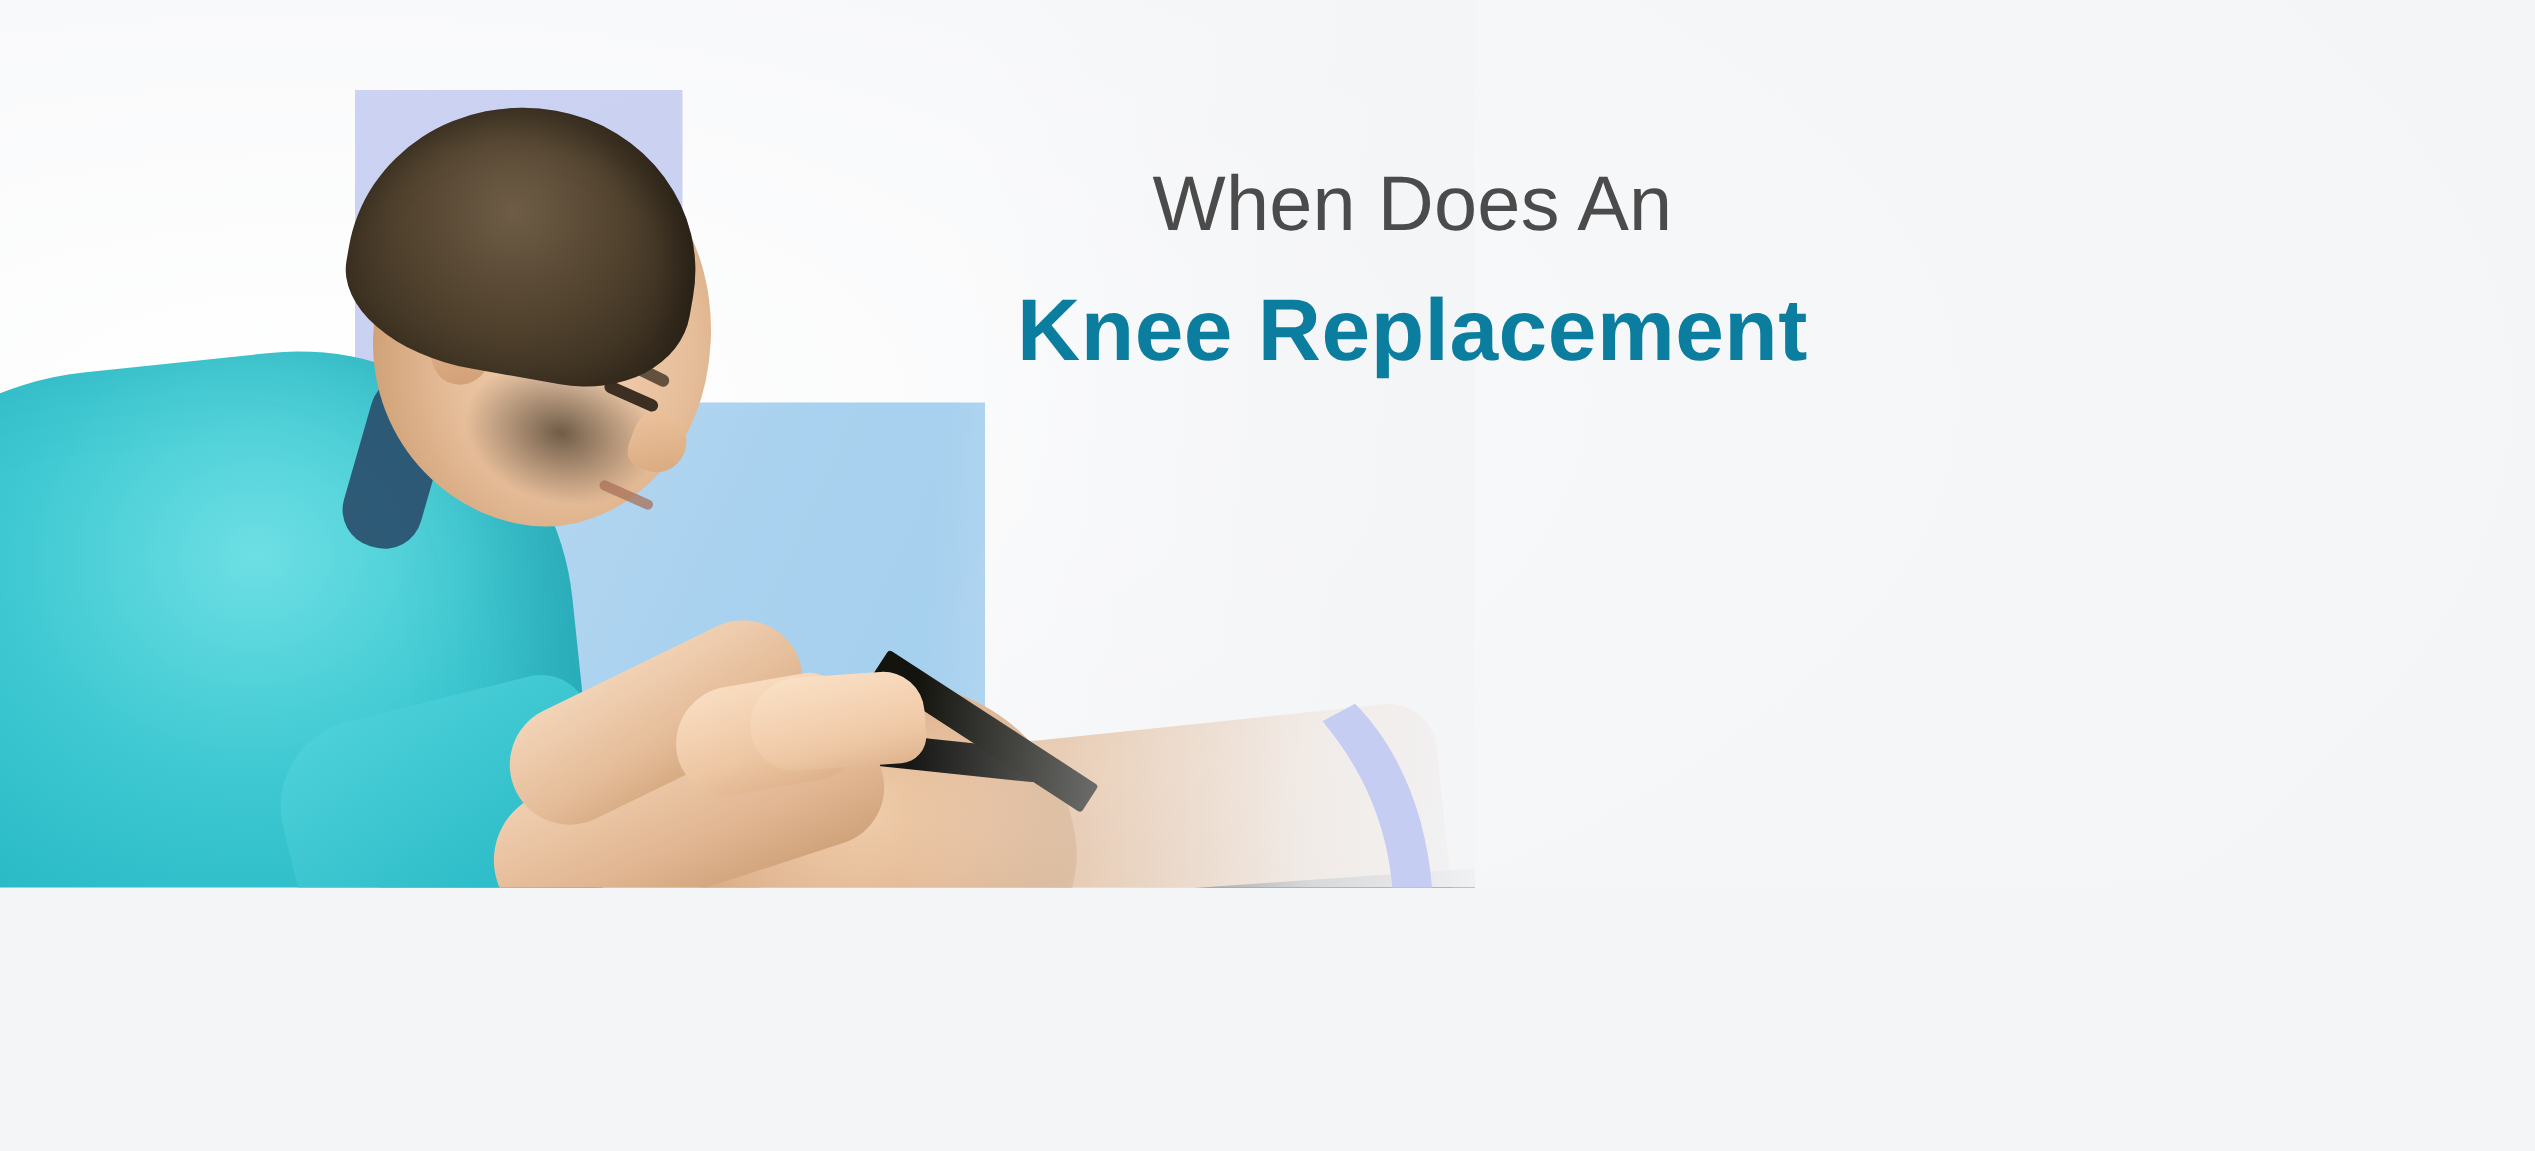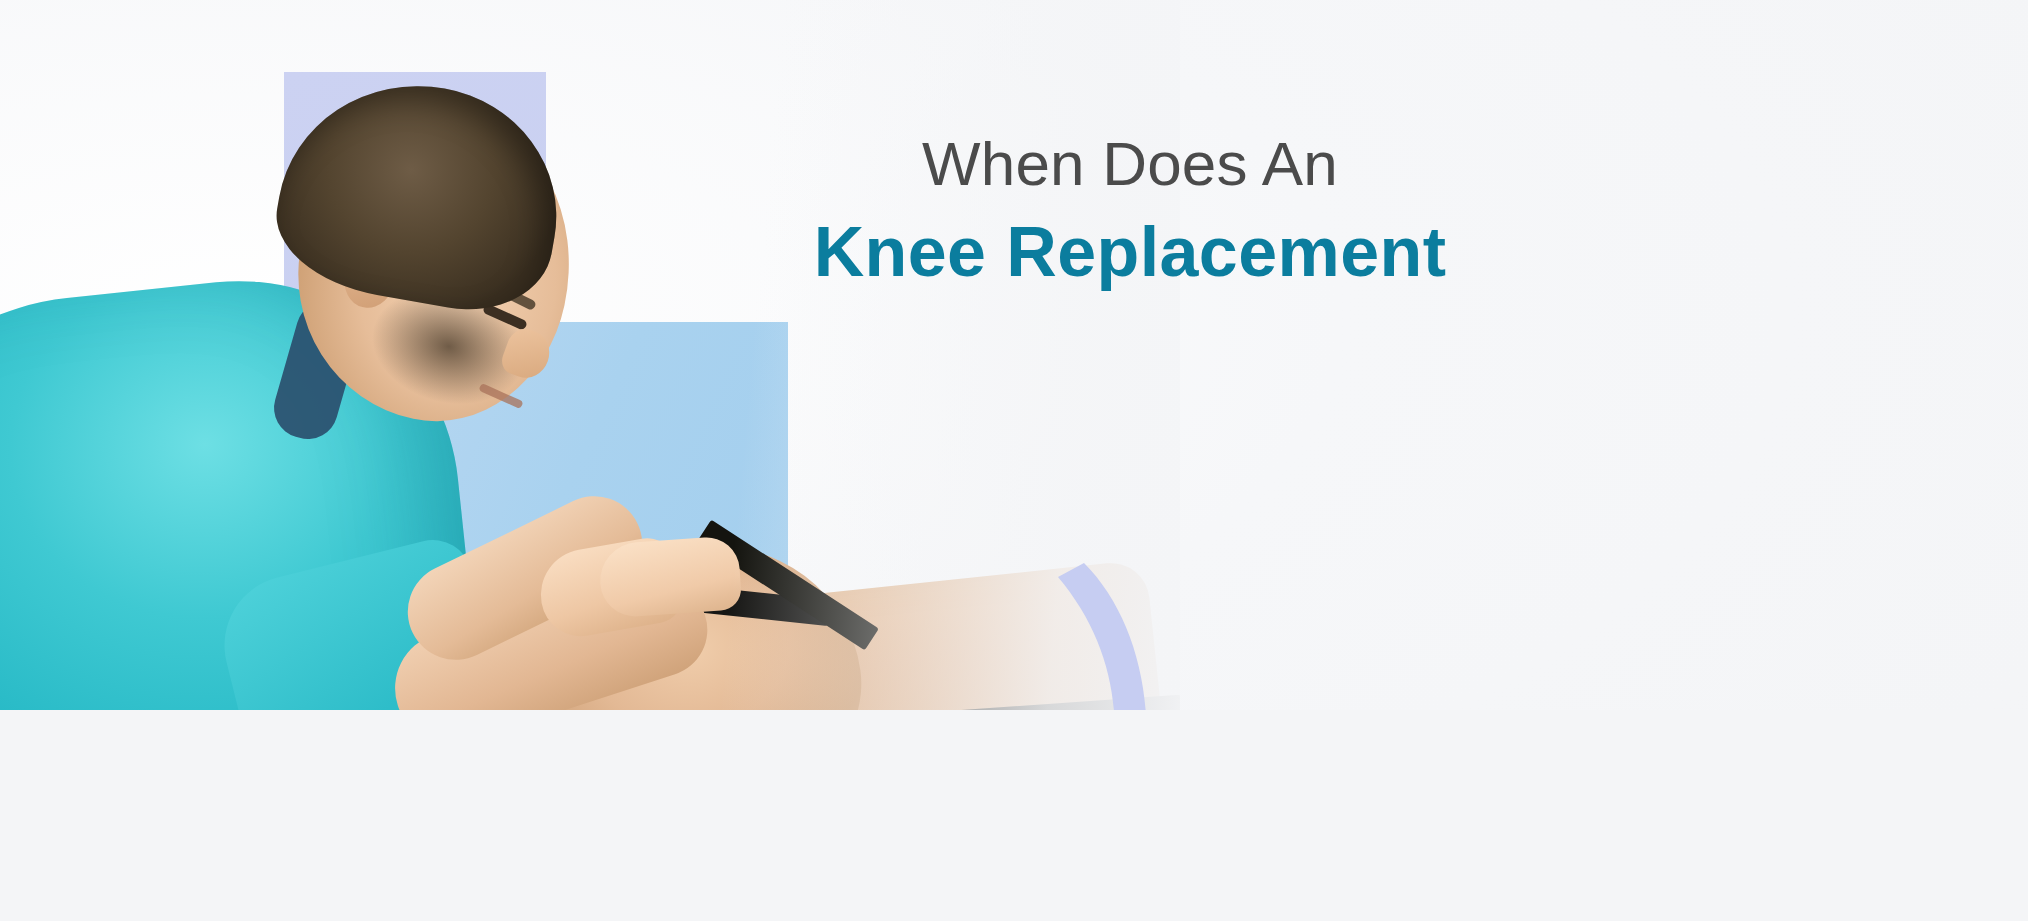"Knee Replacement" .hl-accent { margin-top: 4px -> 16px }
